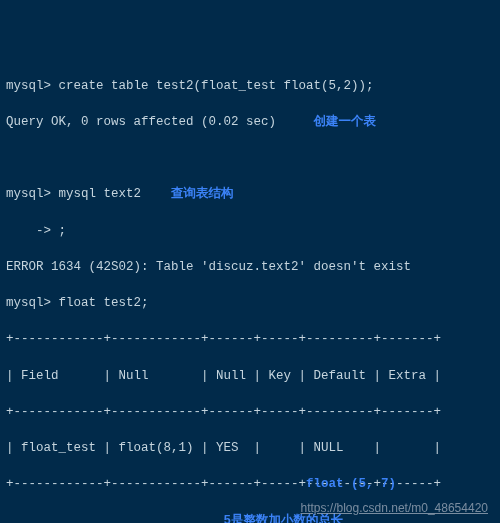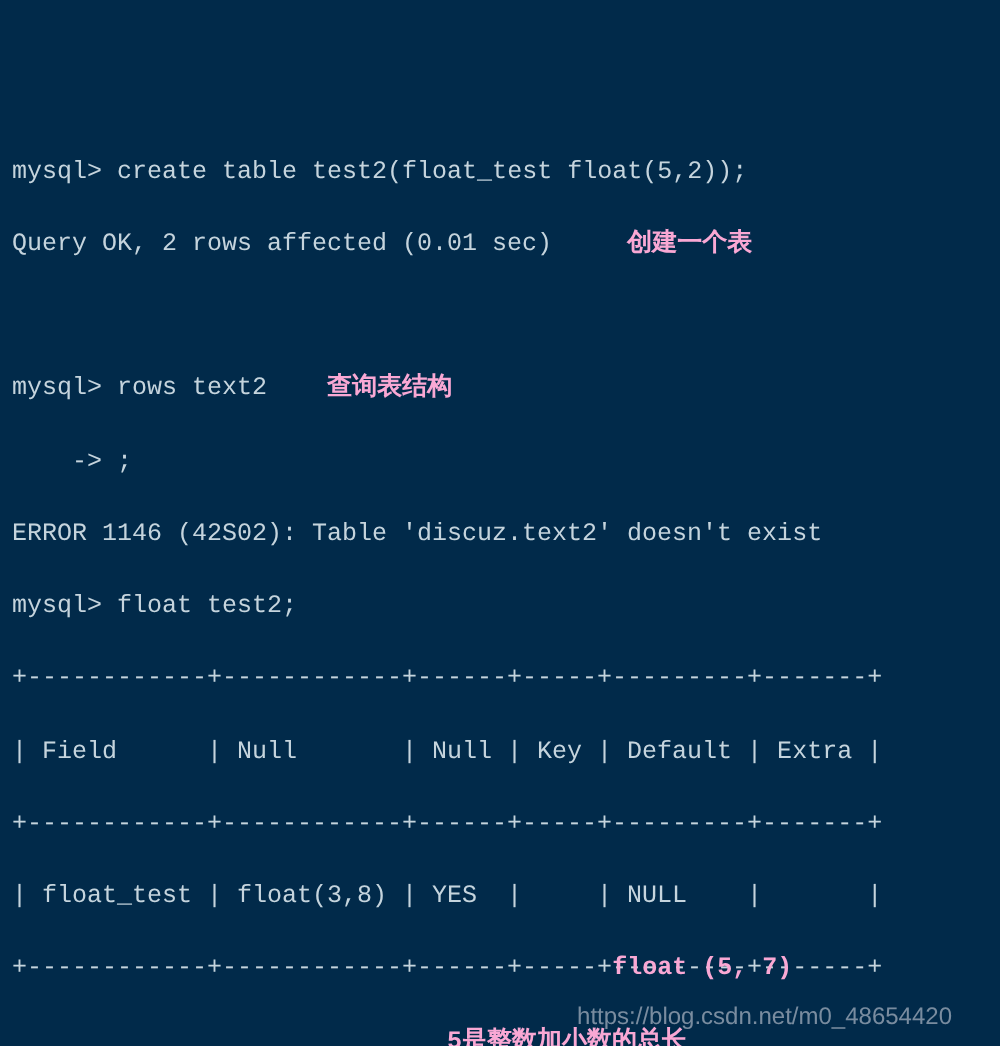"Query OK, 2 rows affected" span { text: 2 rows affected (0.01 -> 0 rows affected (0.02 }
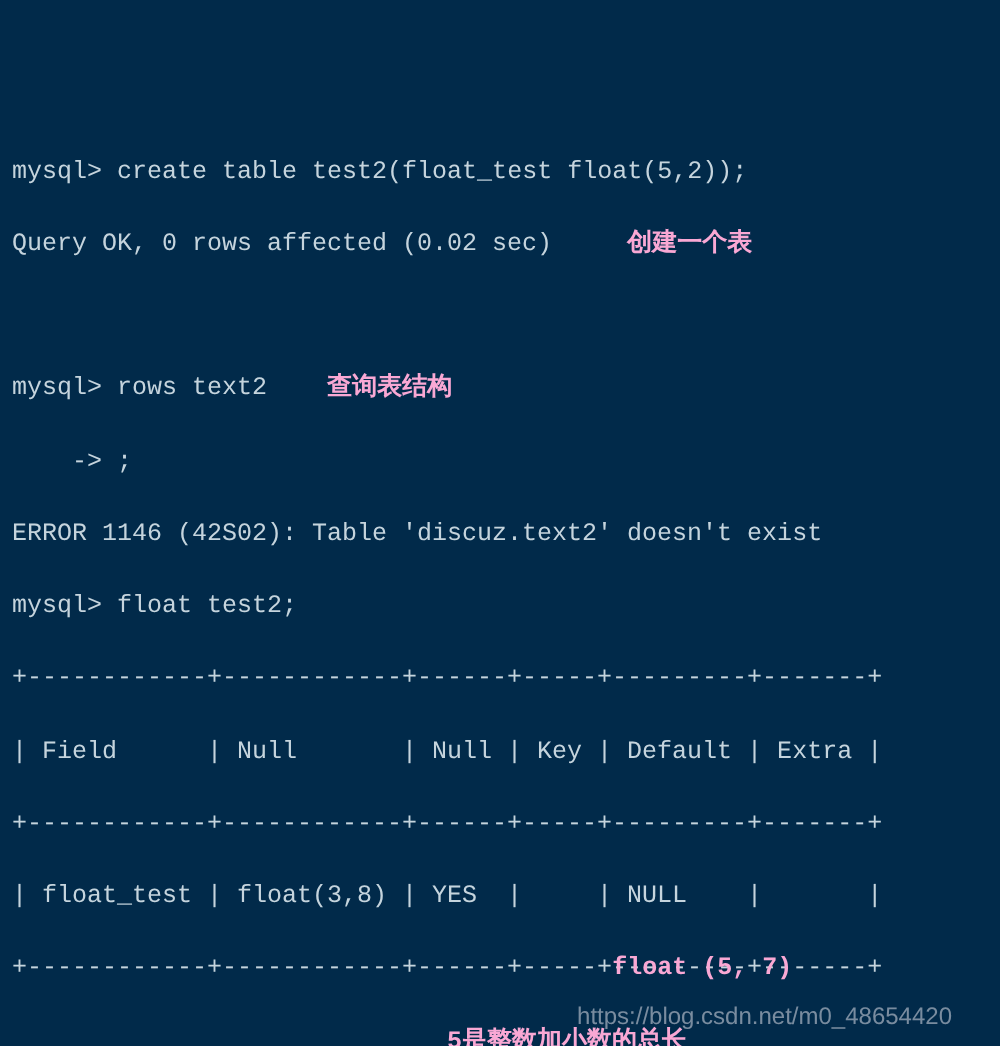"创建一个表" .ann { color: #f9a8d4 -> #3b82f6 }
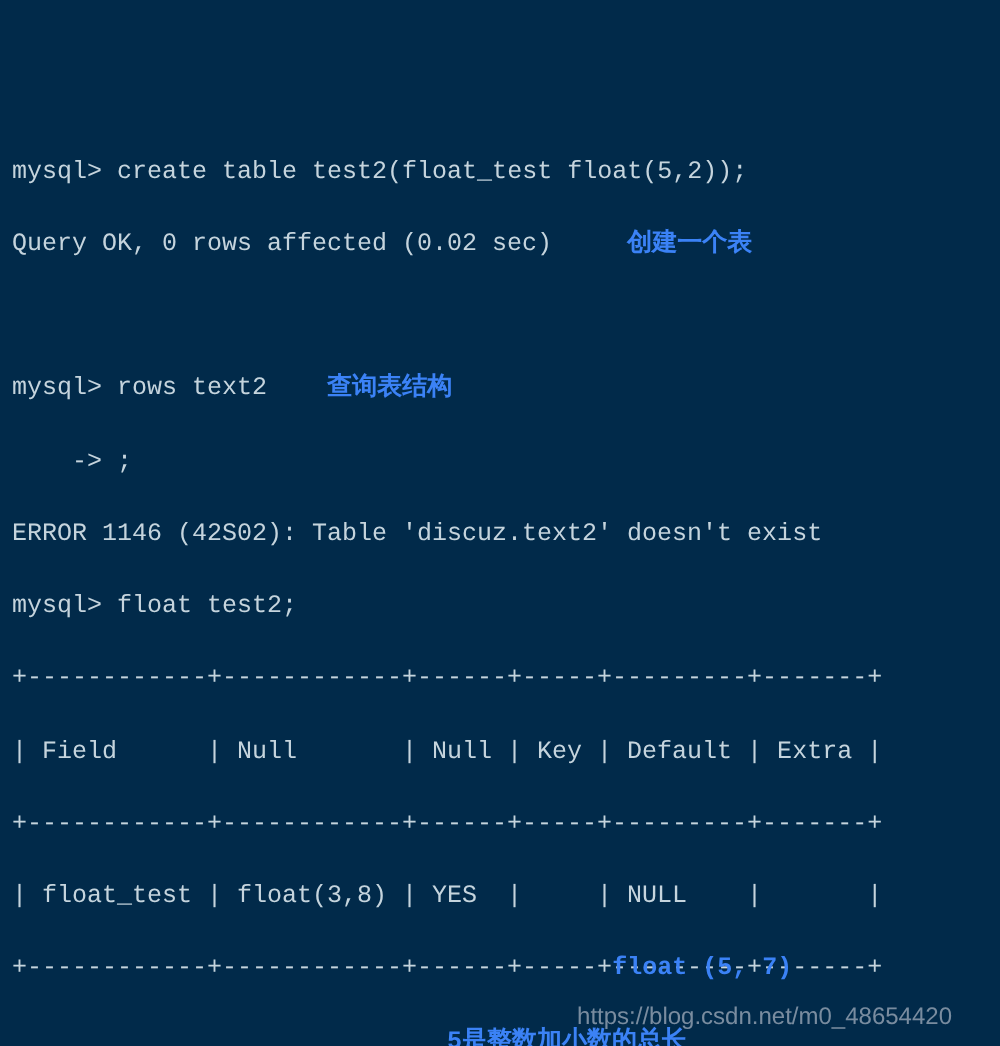"rows text2" span { text: rows -> mysql }
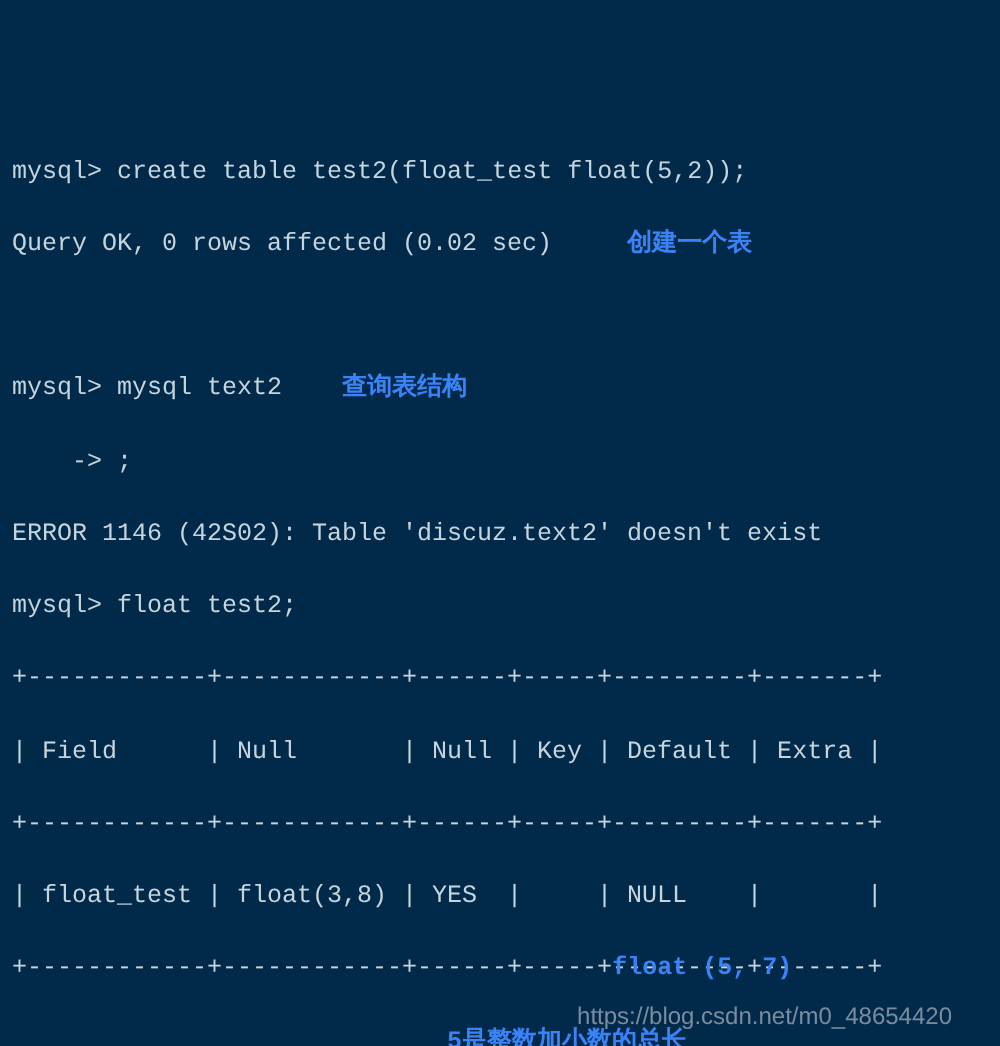"ERROR 1146 (42S02): Table 'discuz.text2'" span.line { text: 1146 -> 1634 }
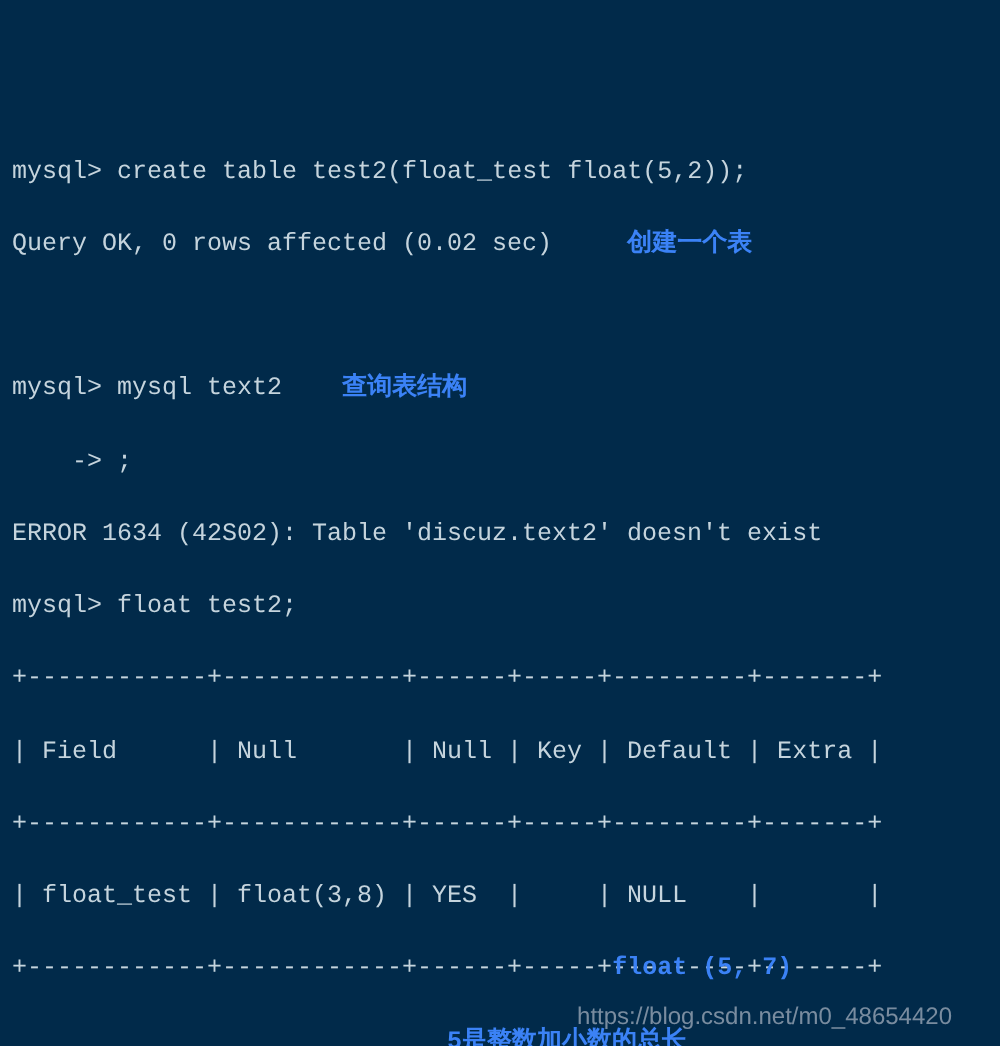"| float_test | float(3,8) |" span.line { text: 3,8 -> 8,1 }
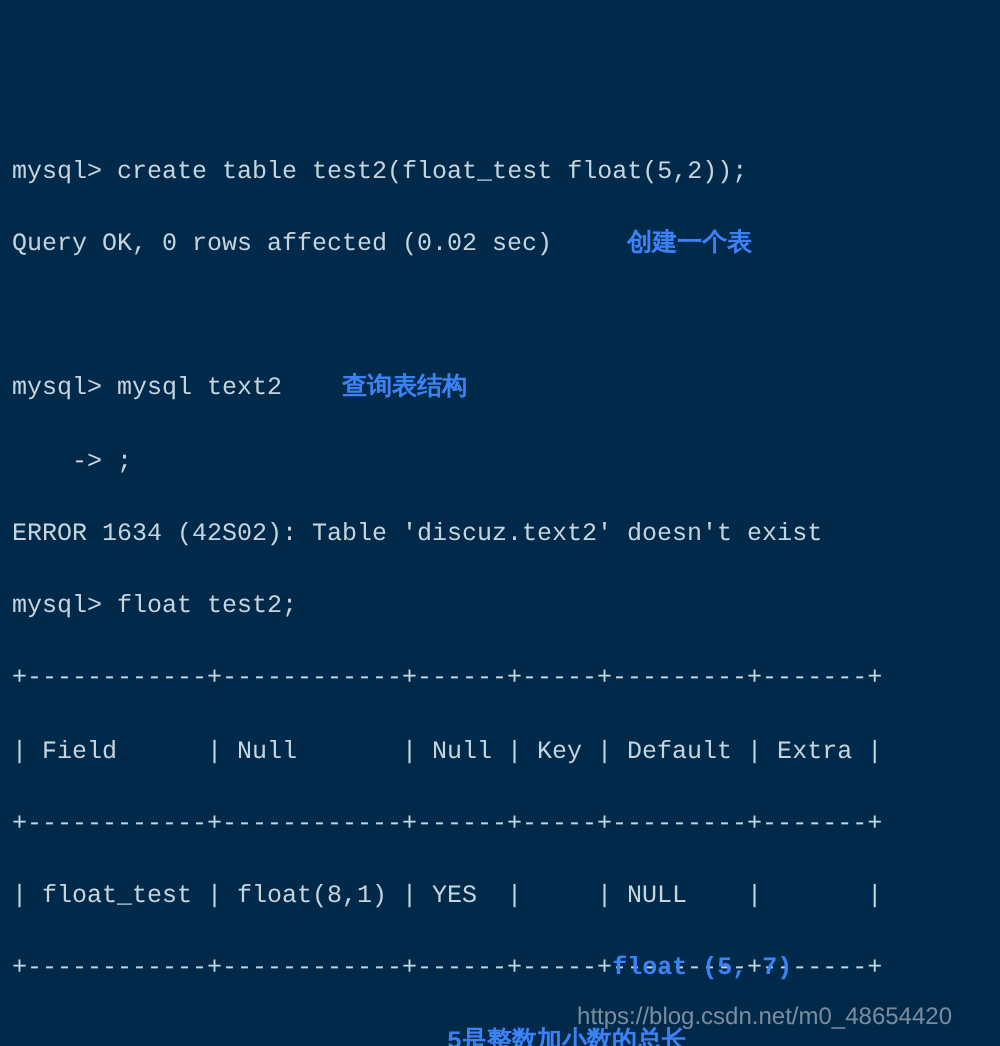"https://blog.csdn.net/m0_48654420" .watermark { right: 24px -> 12px; text-decoration: none -> underline }
